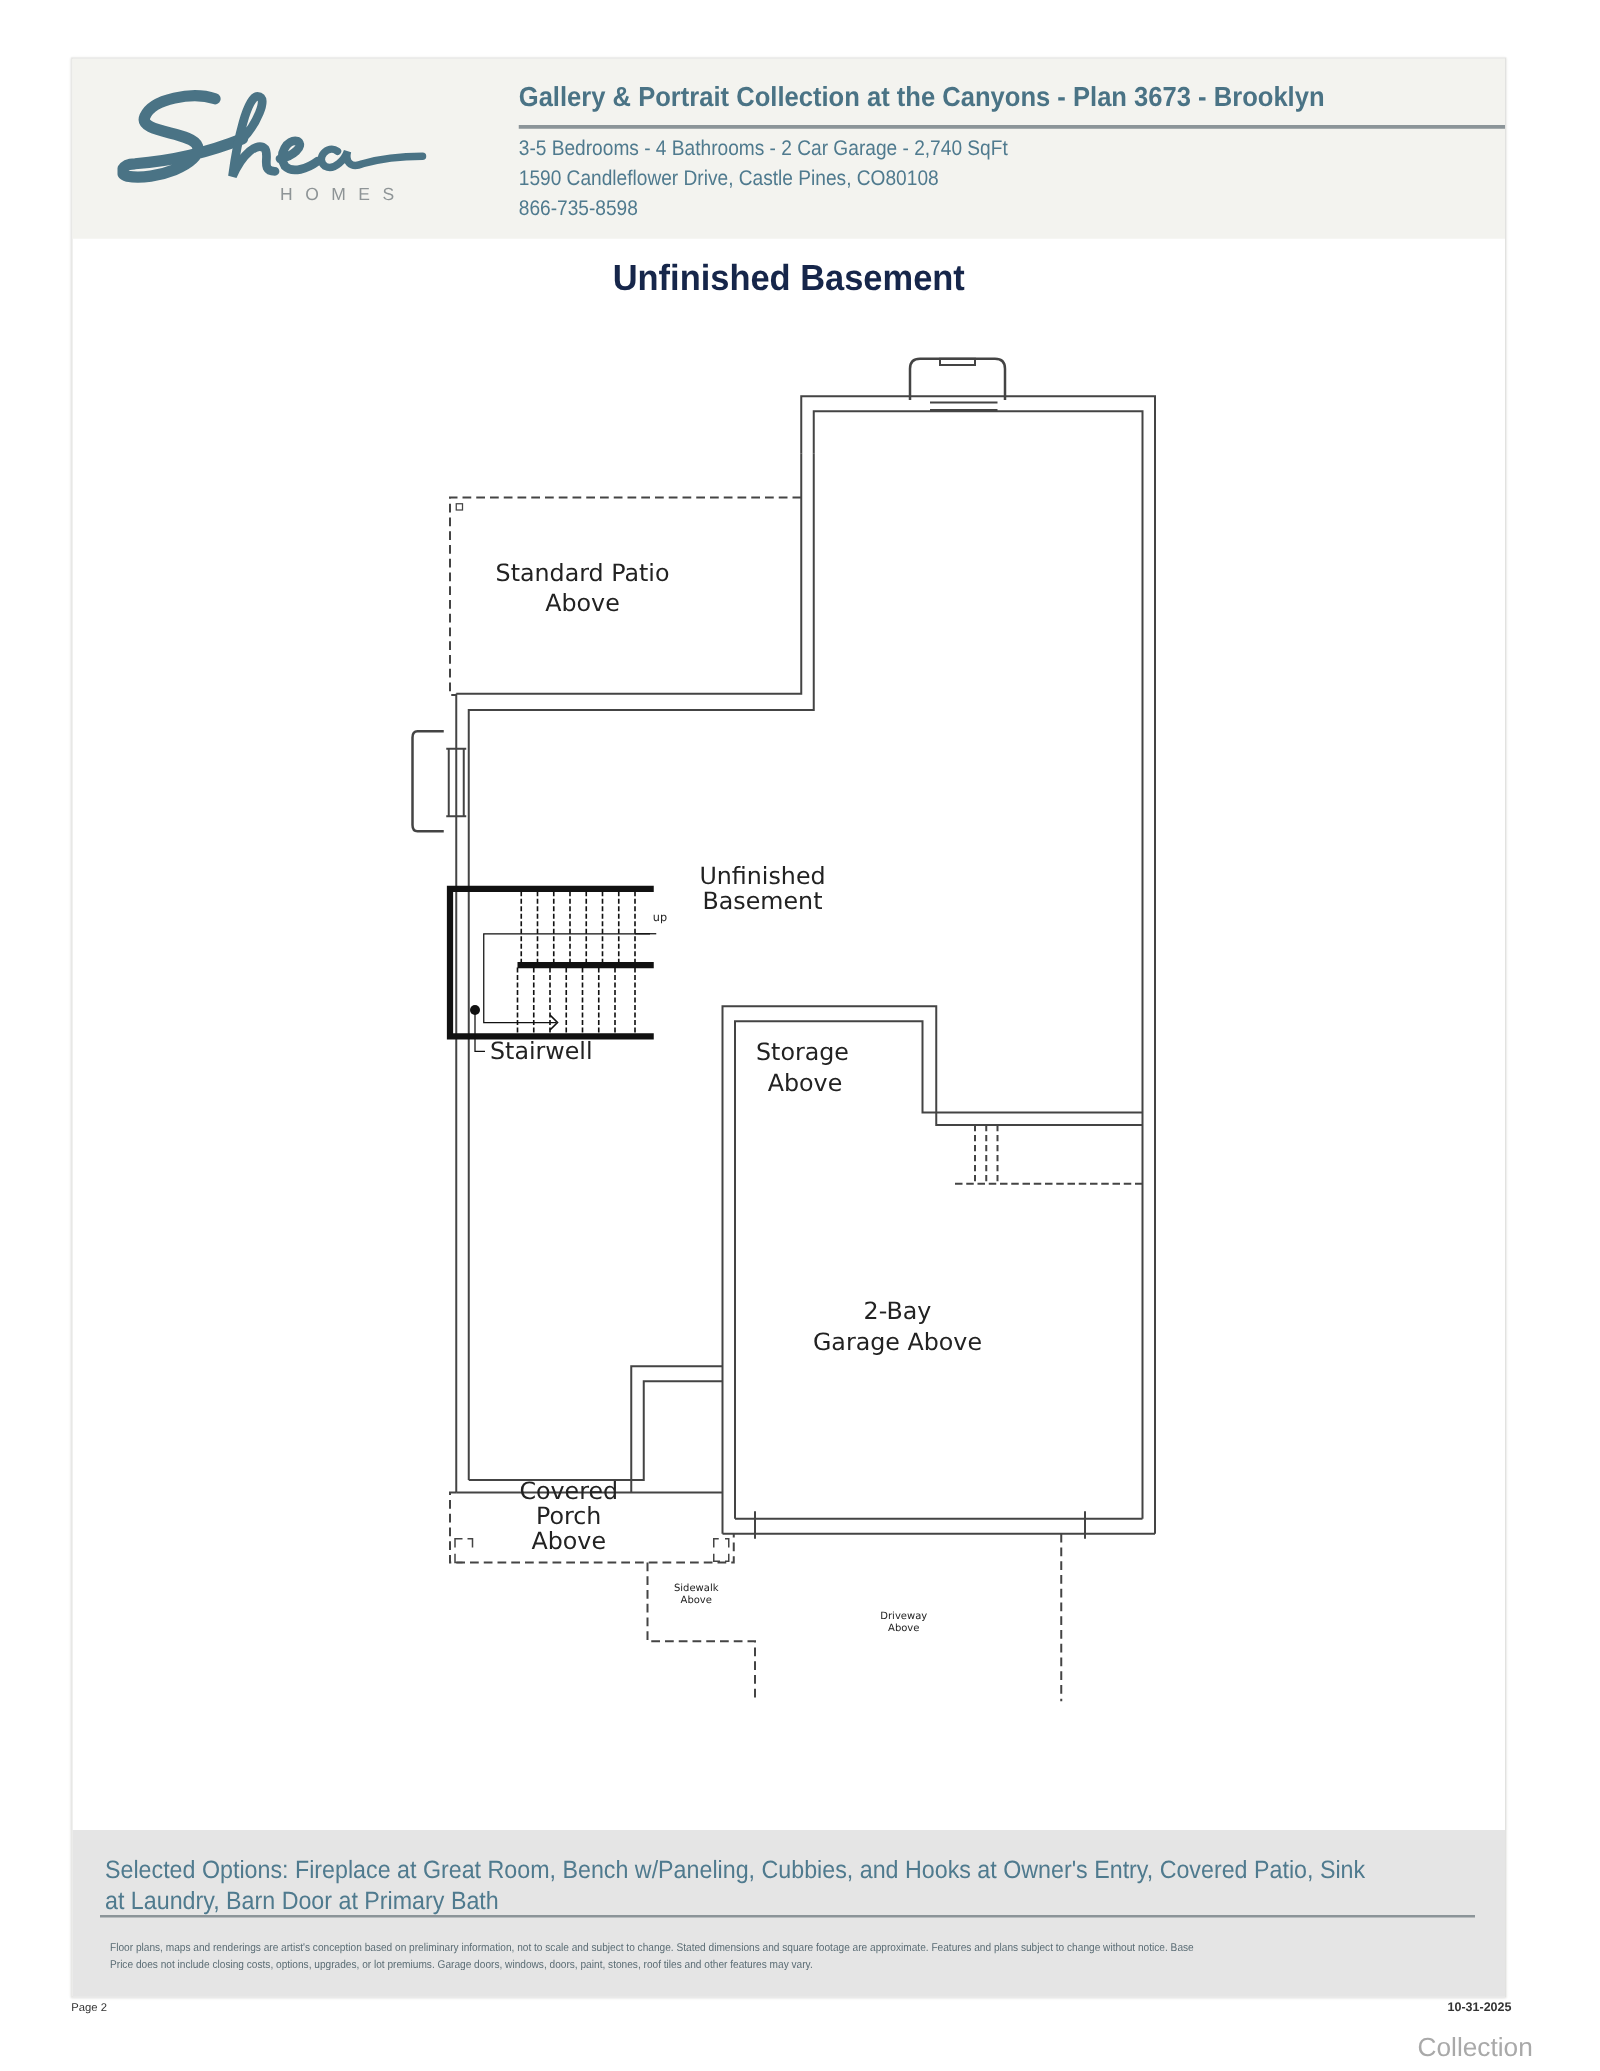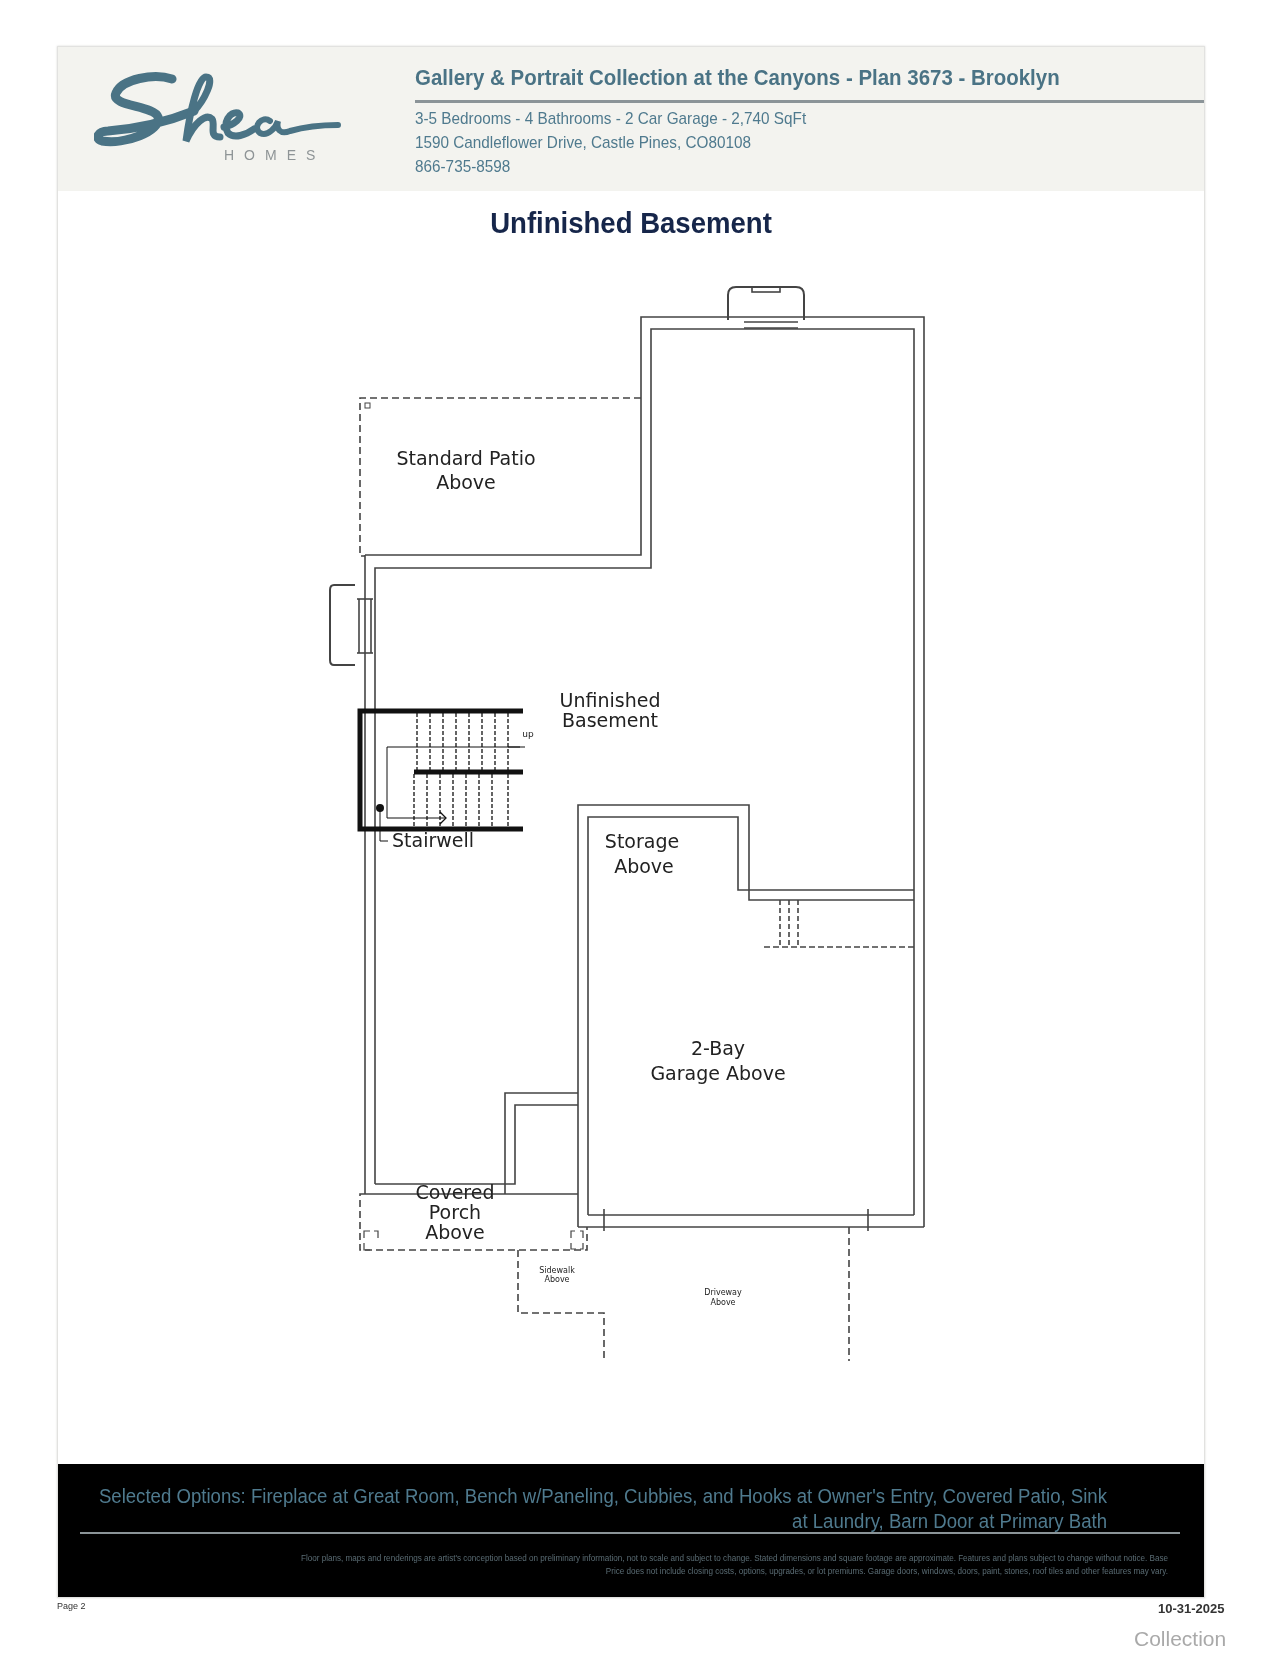"Selected Options: Fireplace at Great" .footer { background: #000000 -> #e5e5e5; text-align: right -> none }
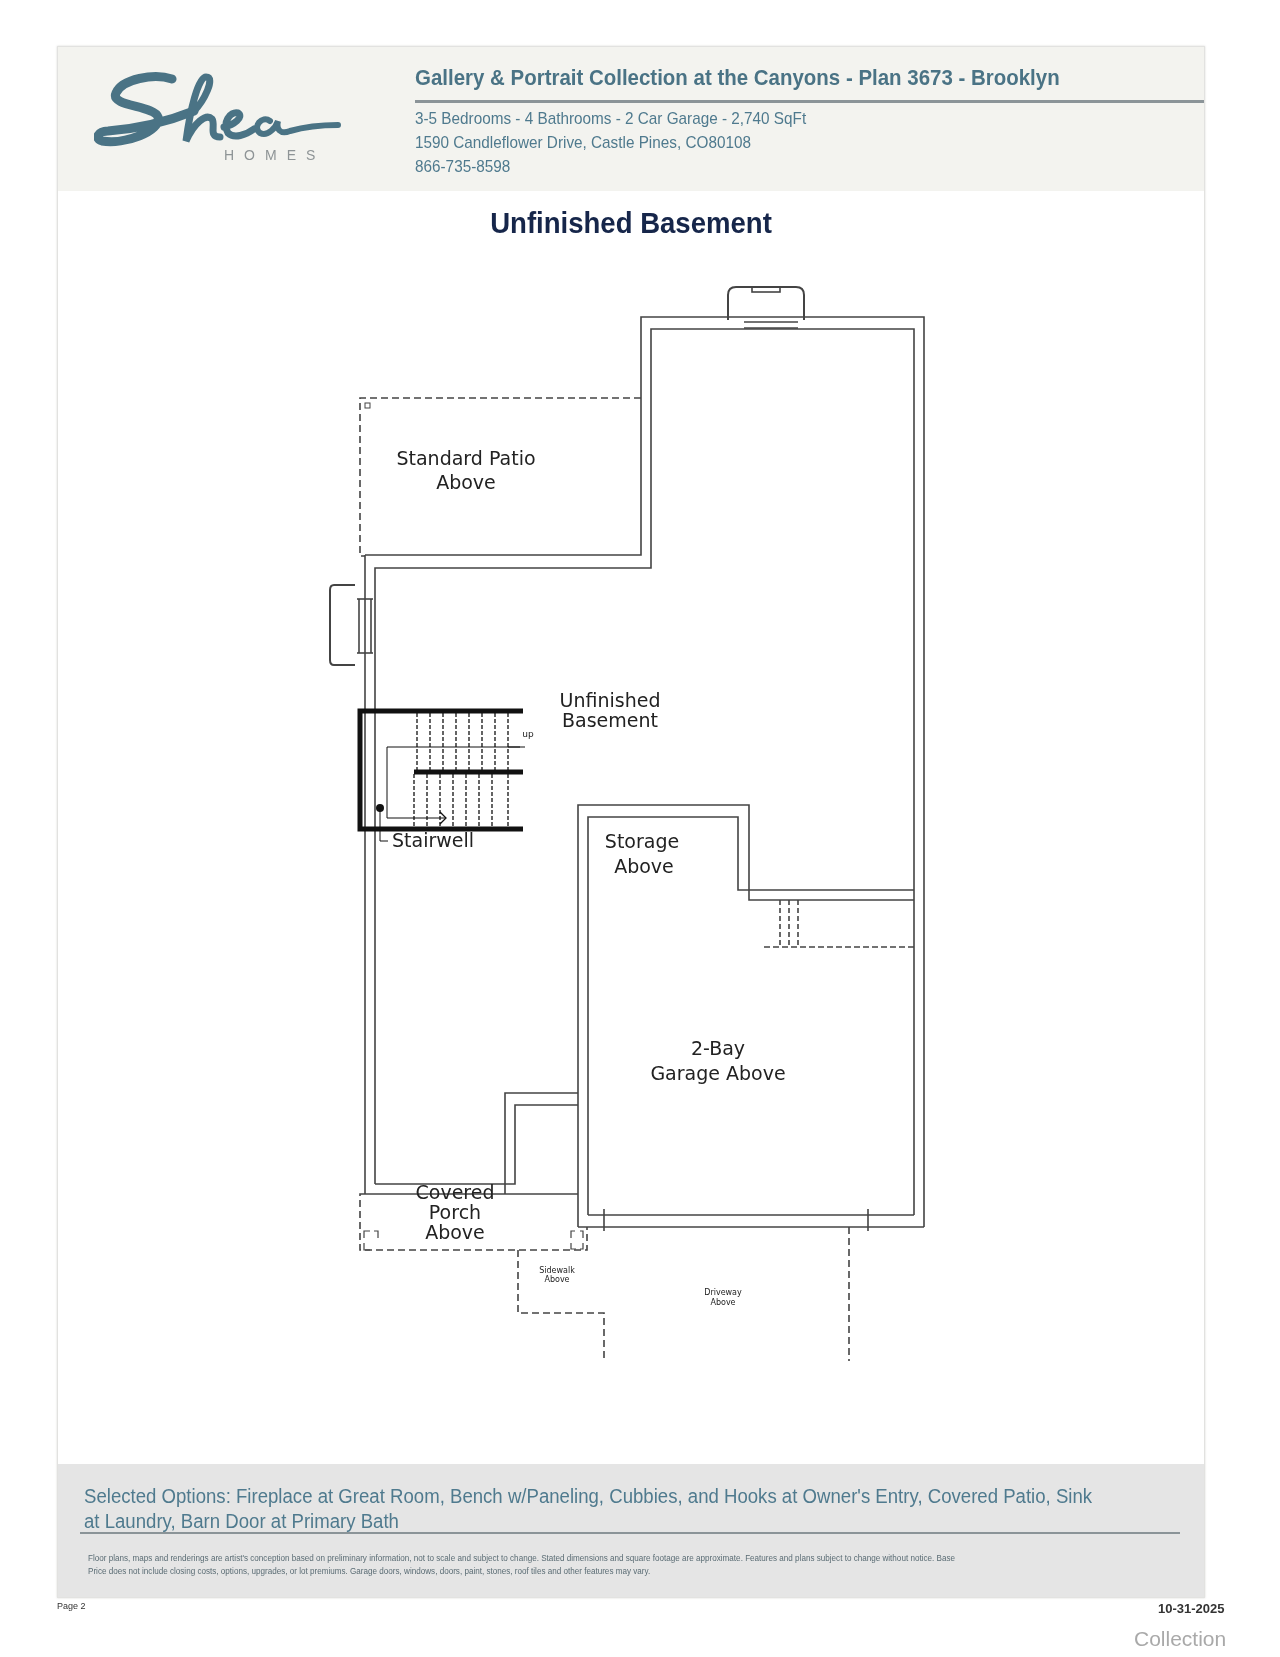"10-31-2025" .date { font-size: 13px -> 10px }
